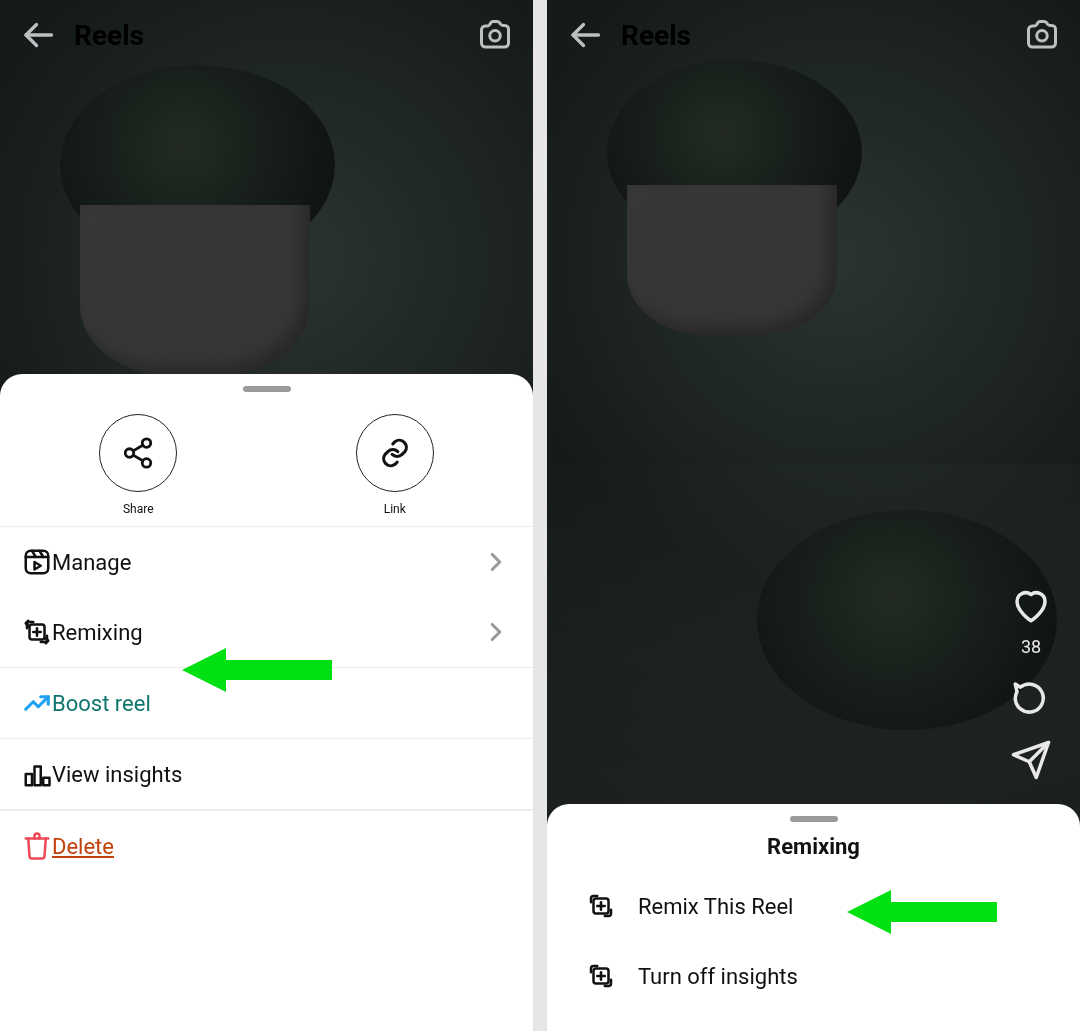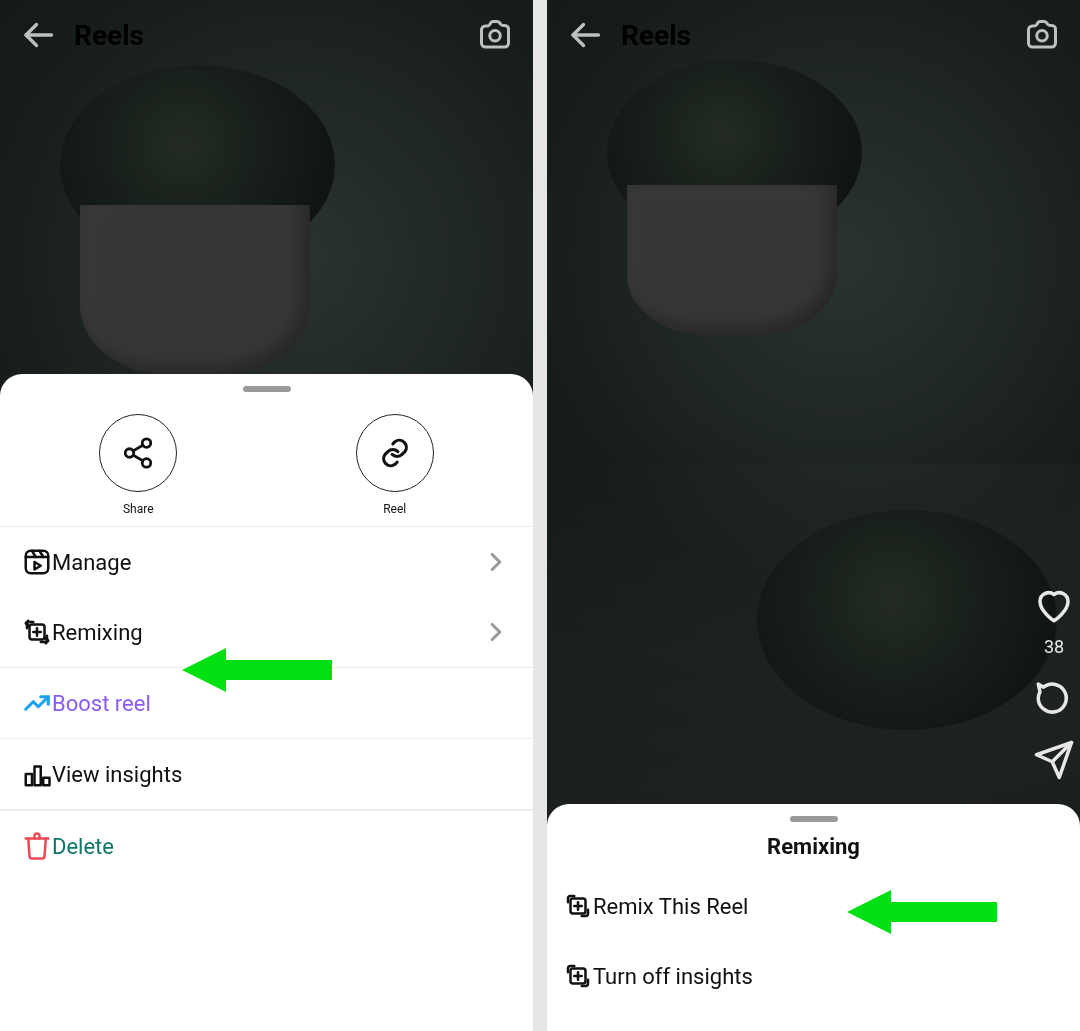"Reel" div.lbl { text: Reel -> Link }
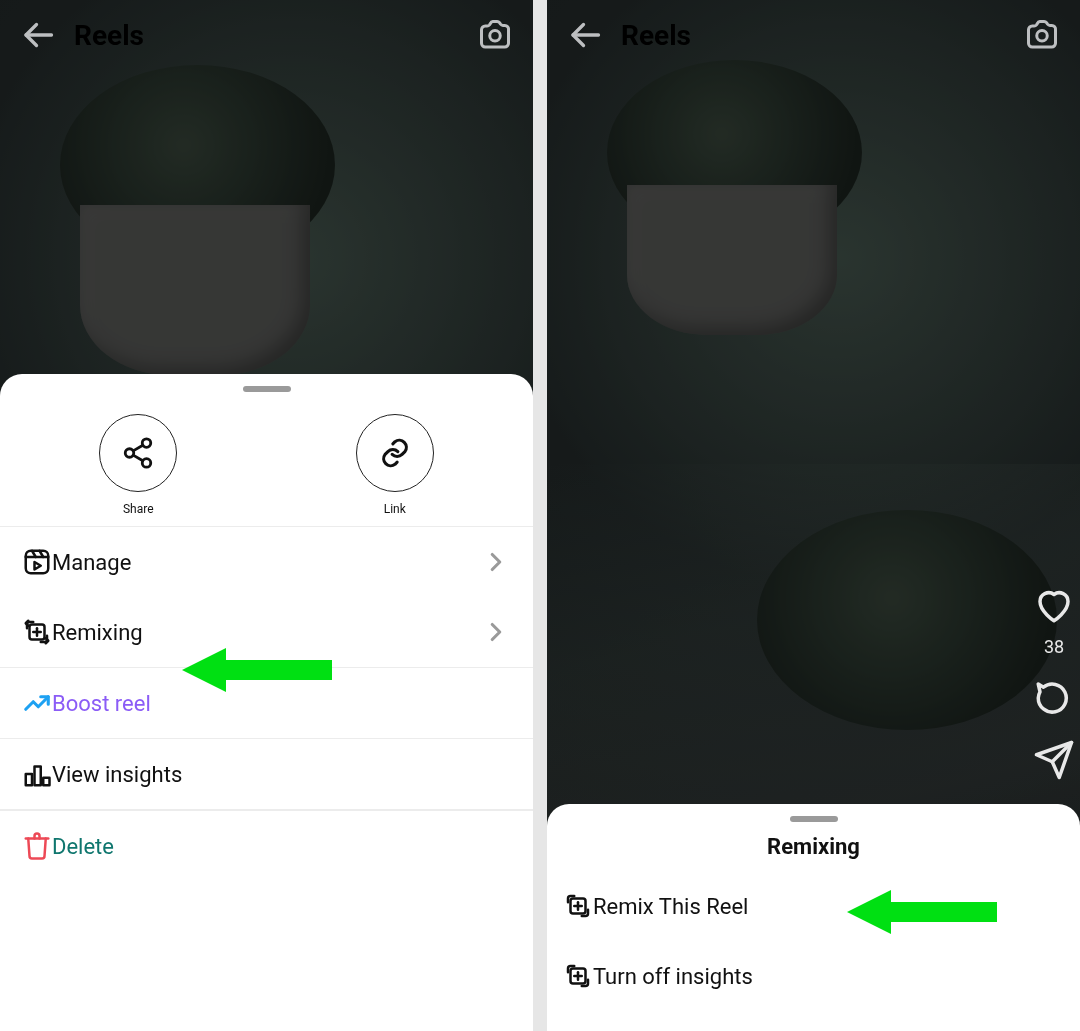"38" .rail { right: 5px -> 28px }
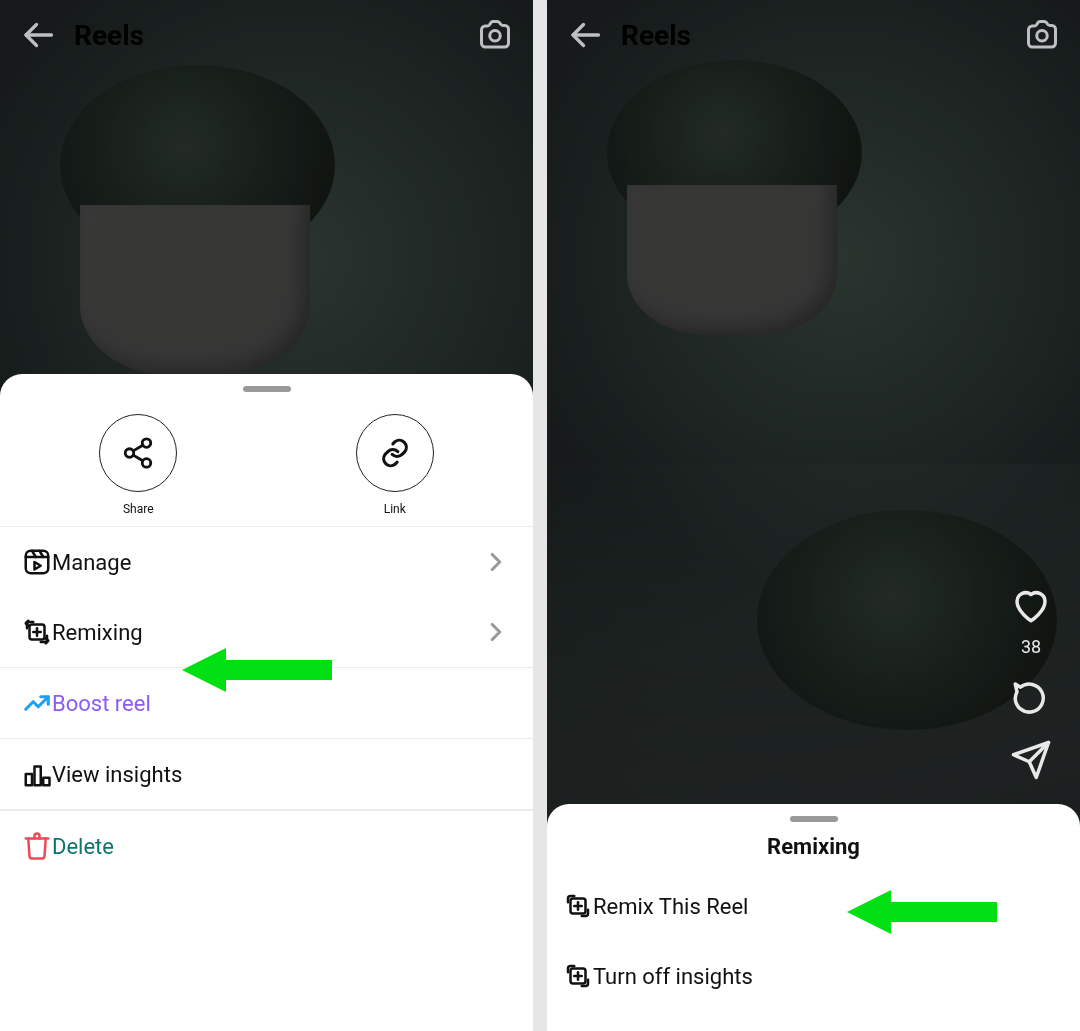"Boost reel" .row.accent .rlabel, .row.accent .ricon { color: #8b5cf6 -> #0f766e }
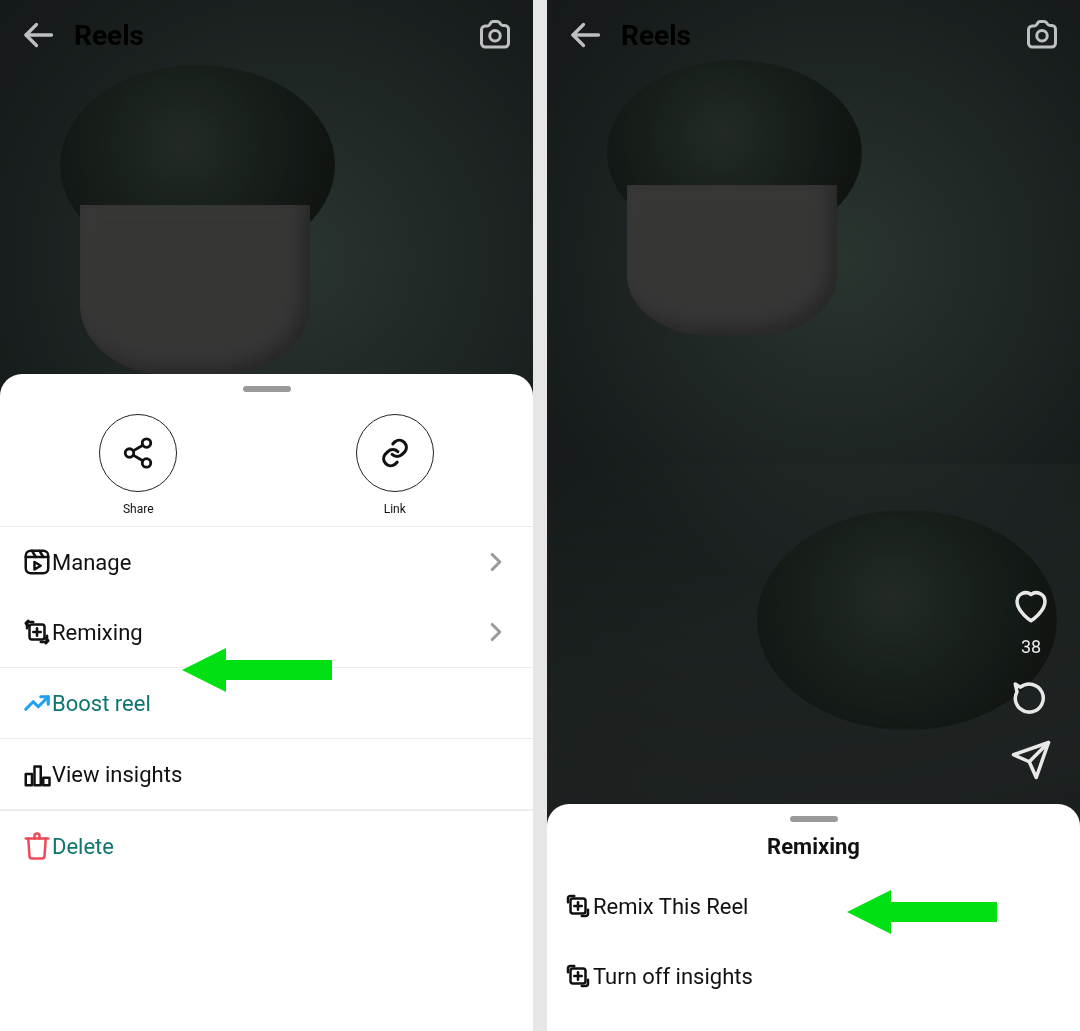"Delete" .row.danger .rlabel { color: #0f766e -> #c2410c; text-decoration: none -> underline }
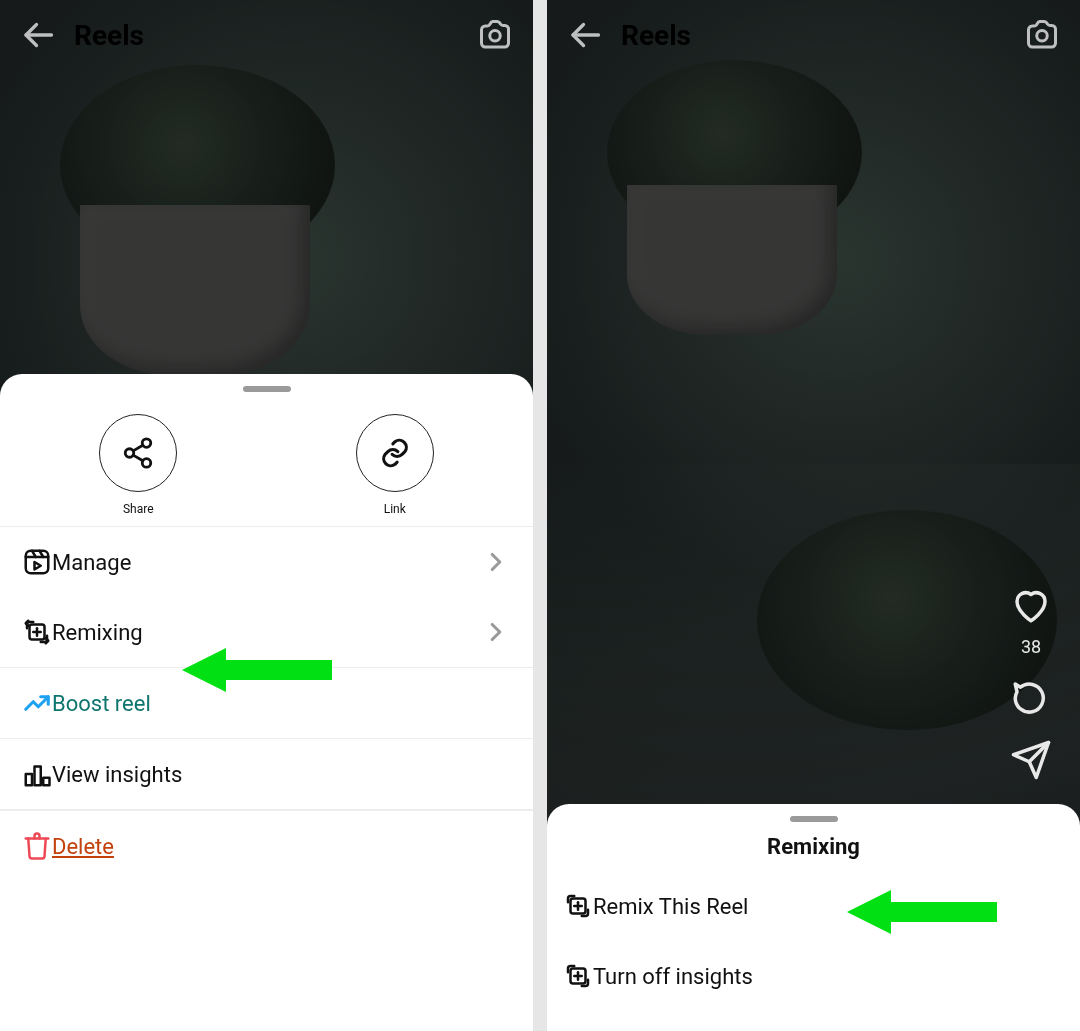"Remix This Reel" .rrow { gap: none -> 22px; padding: 0 16px -> 0 39px }
